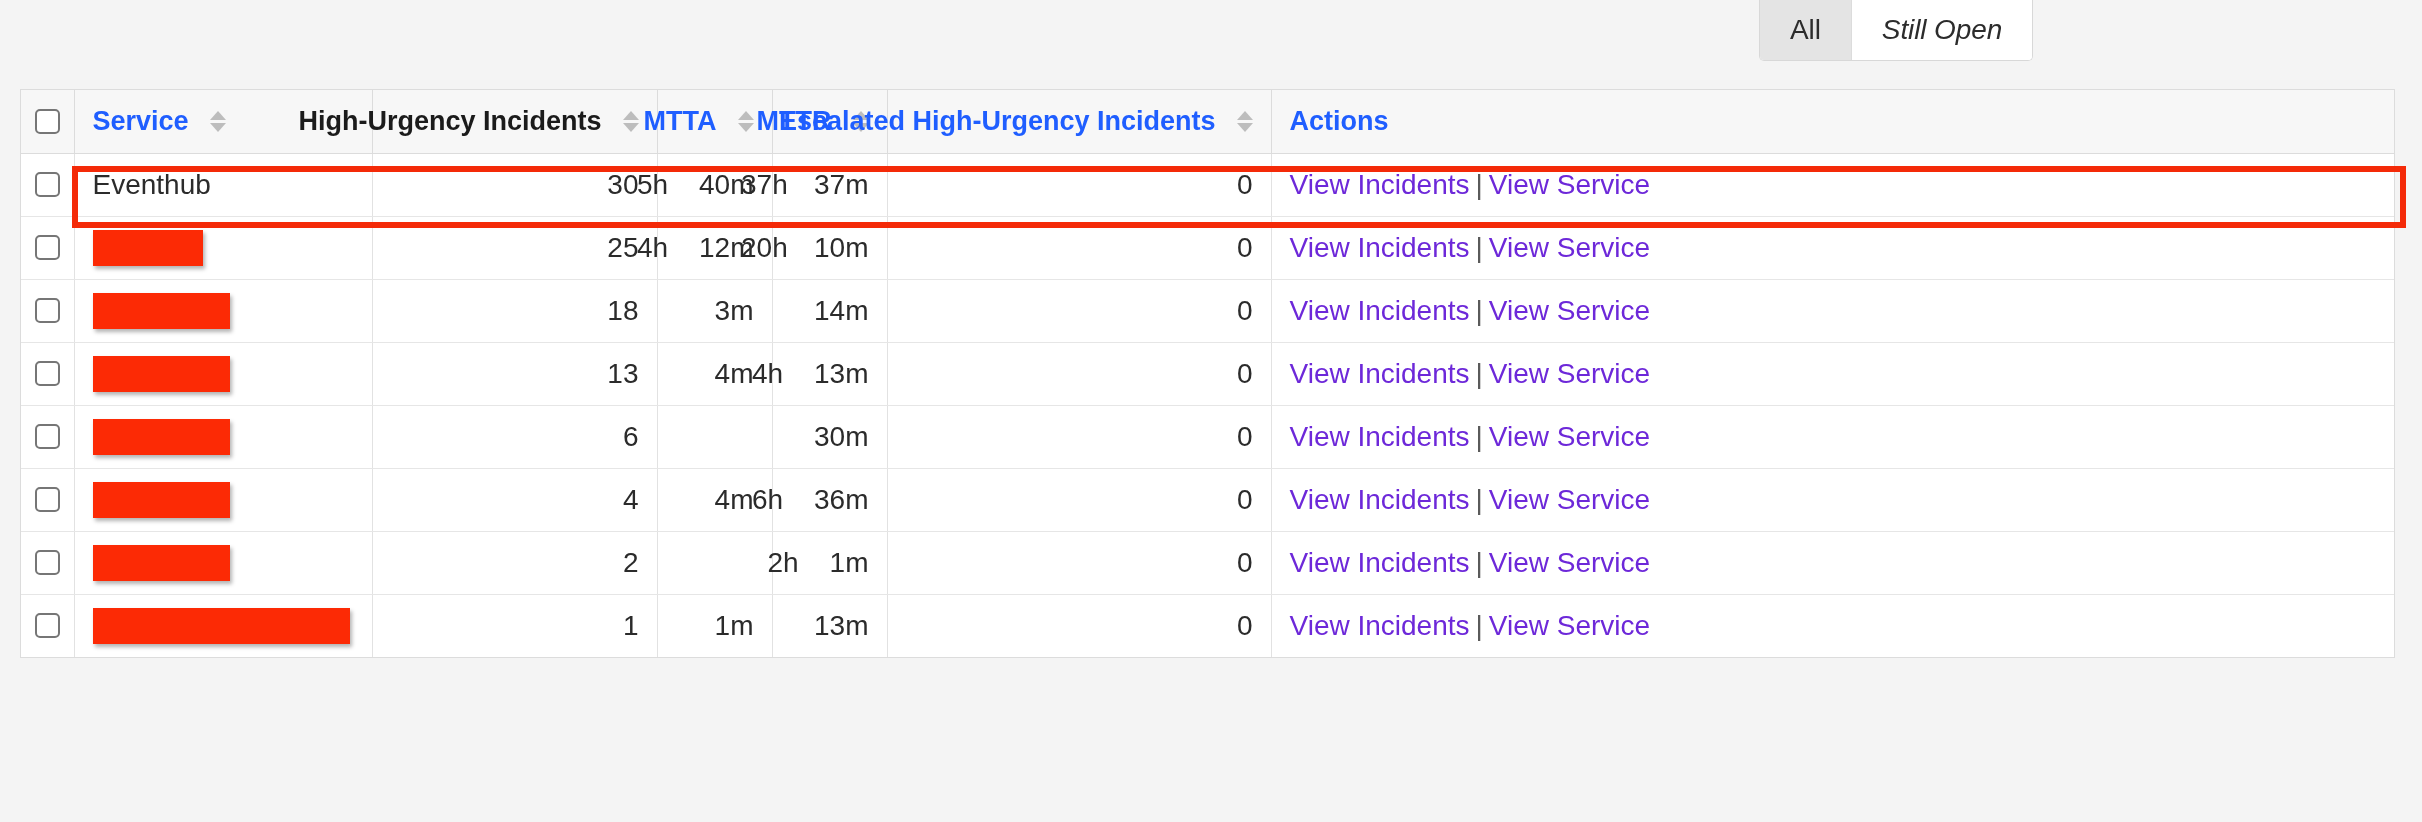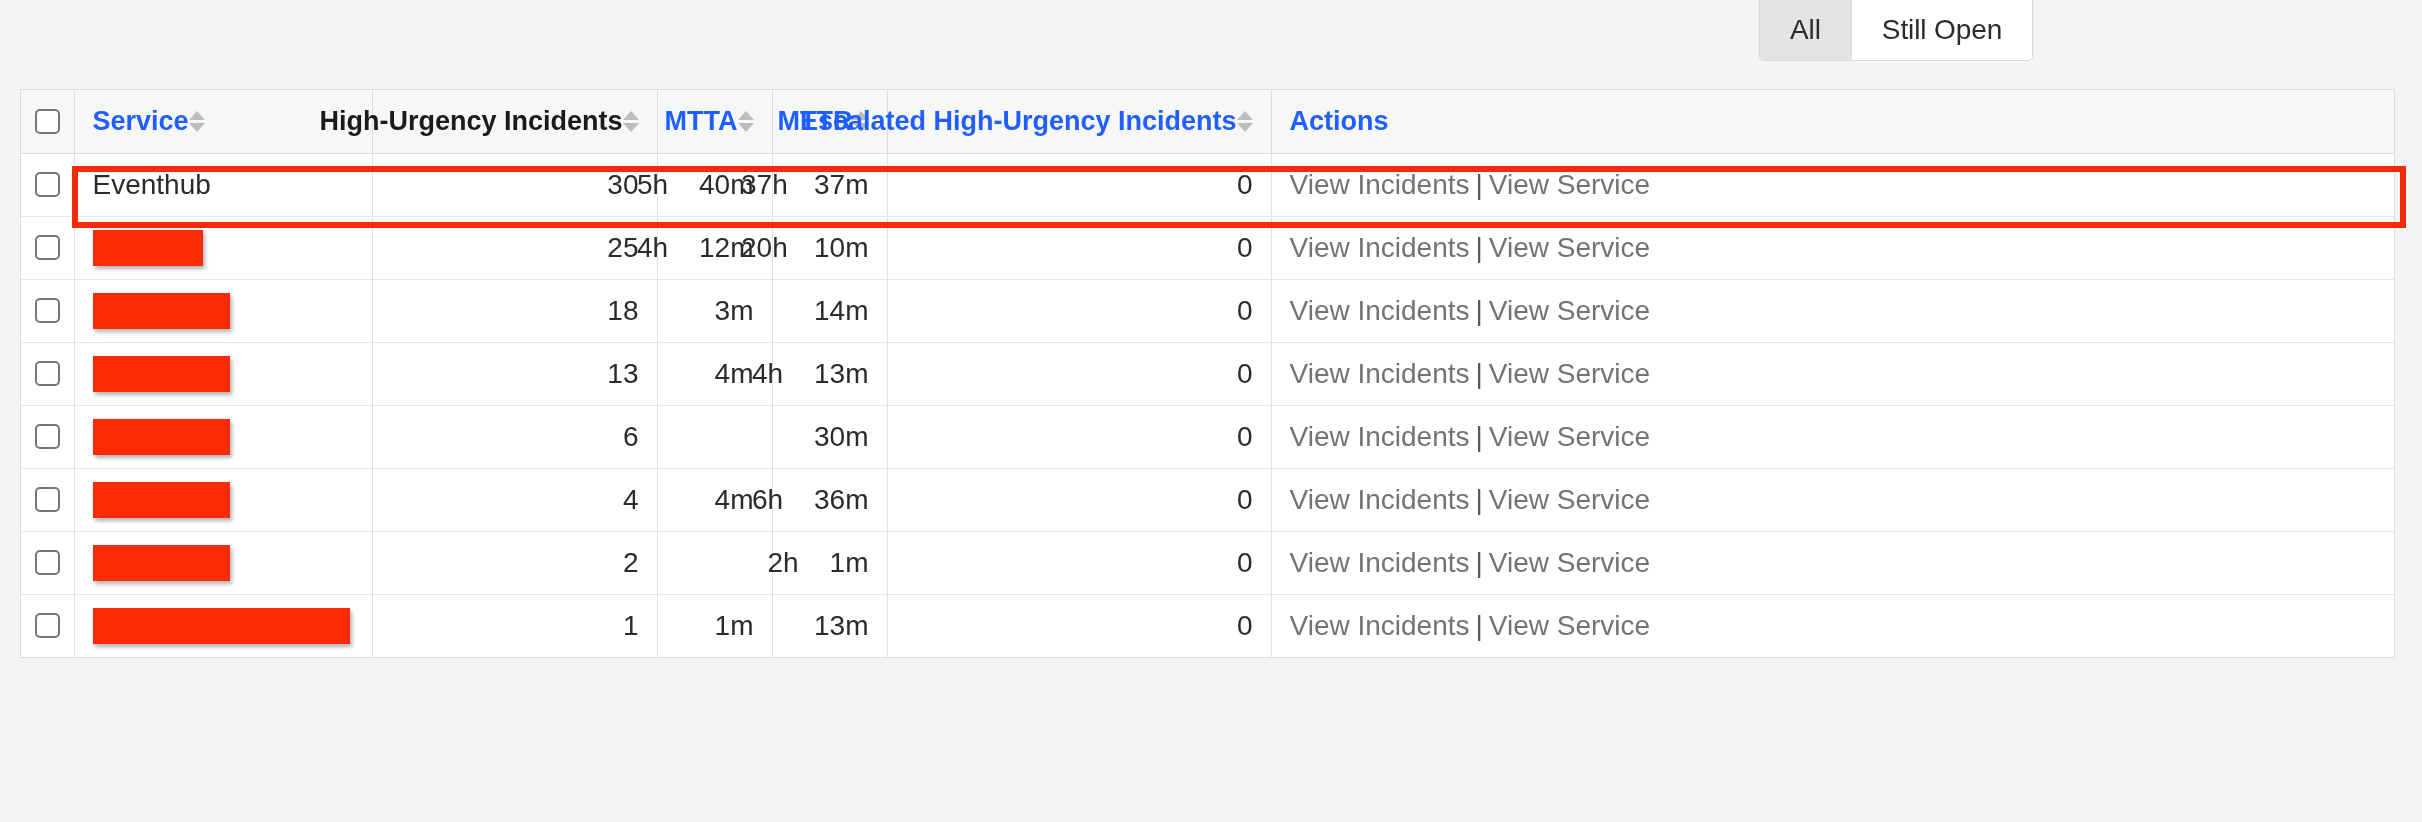"Still Open" .tab:last-child { font-style: none -> italic }
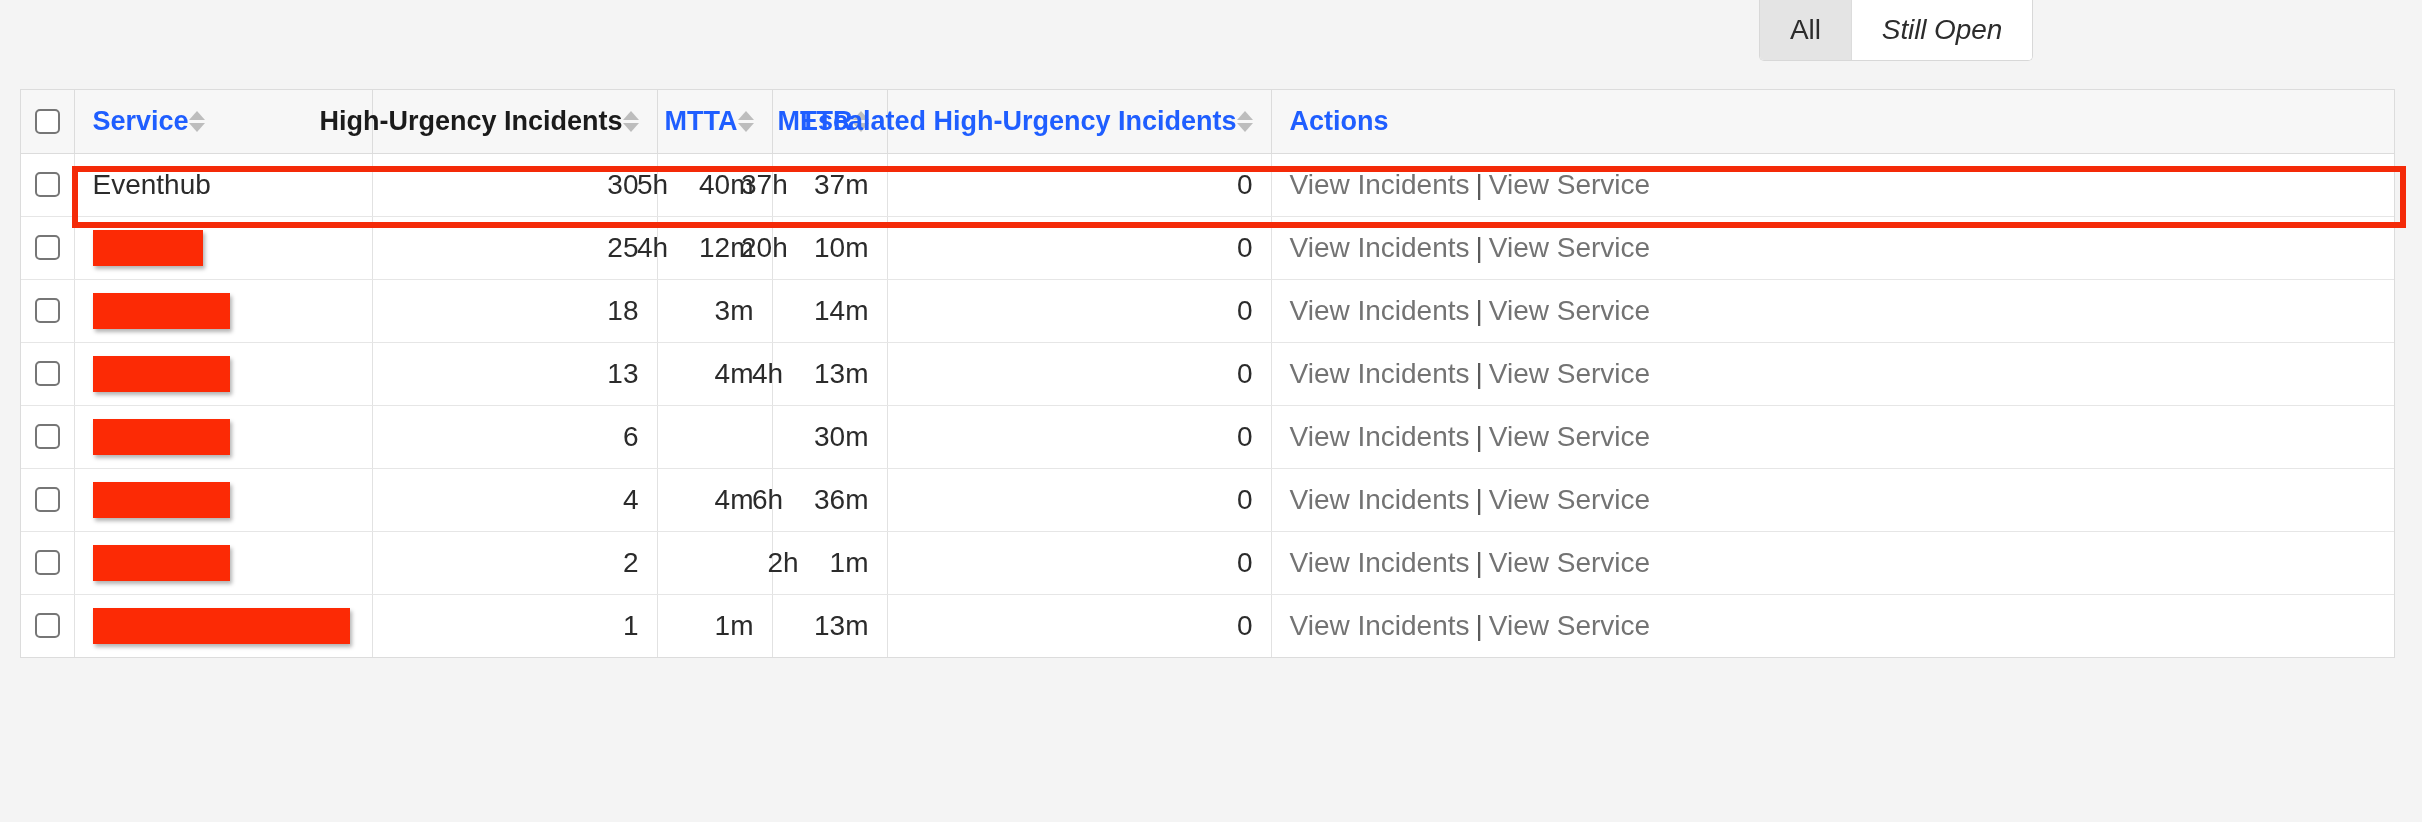"Service" .th-inner { gap: 0 -> 21px }
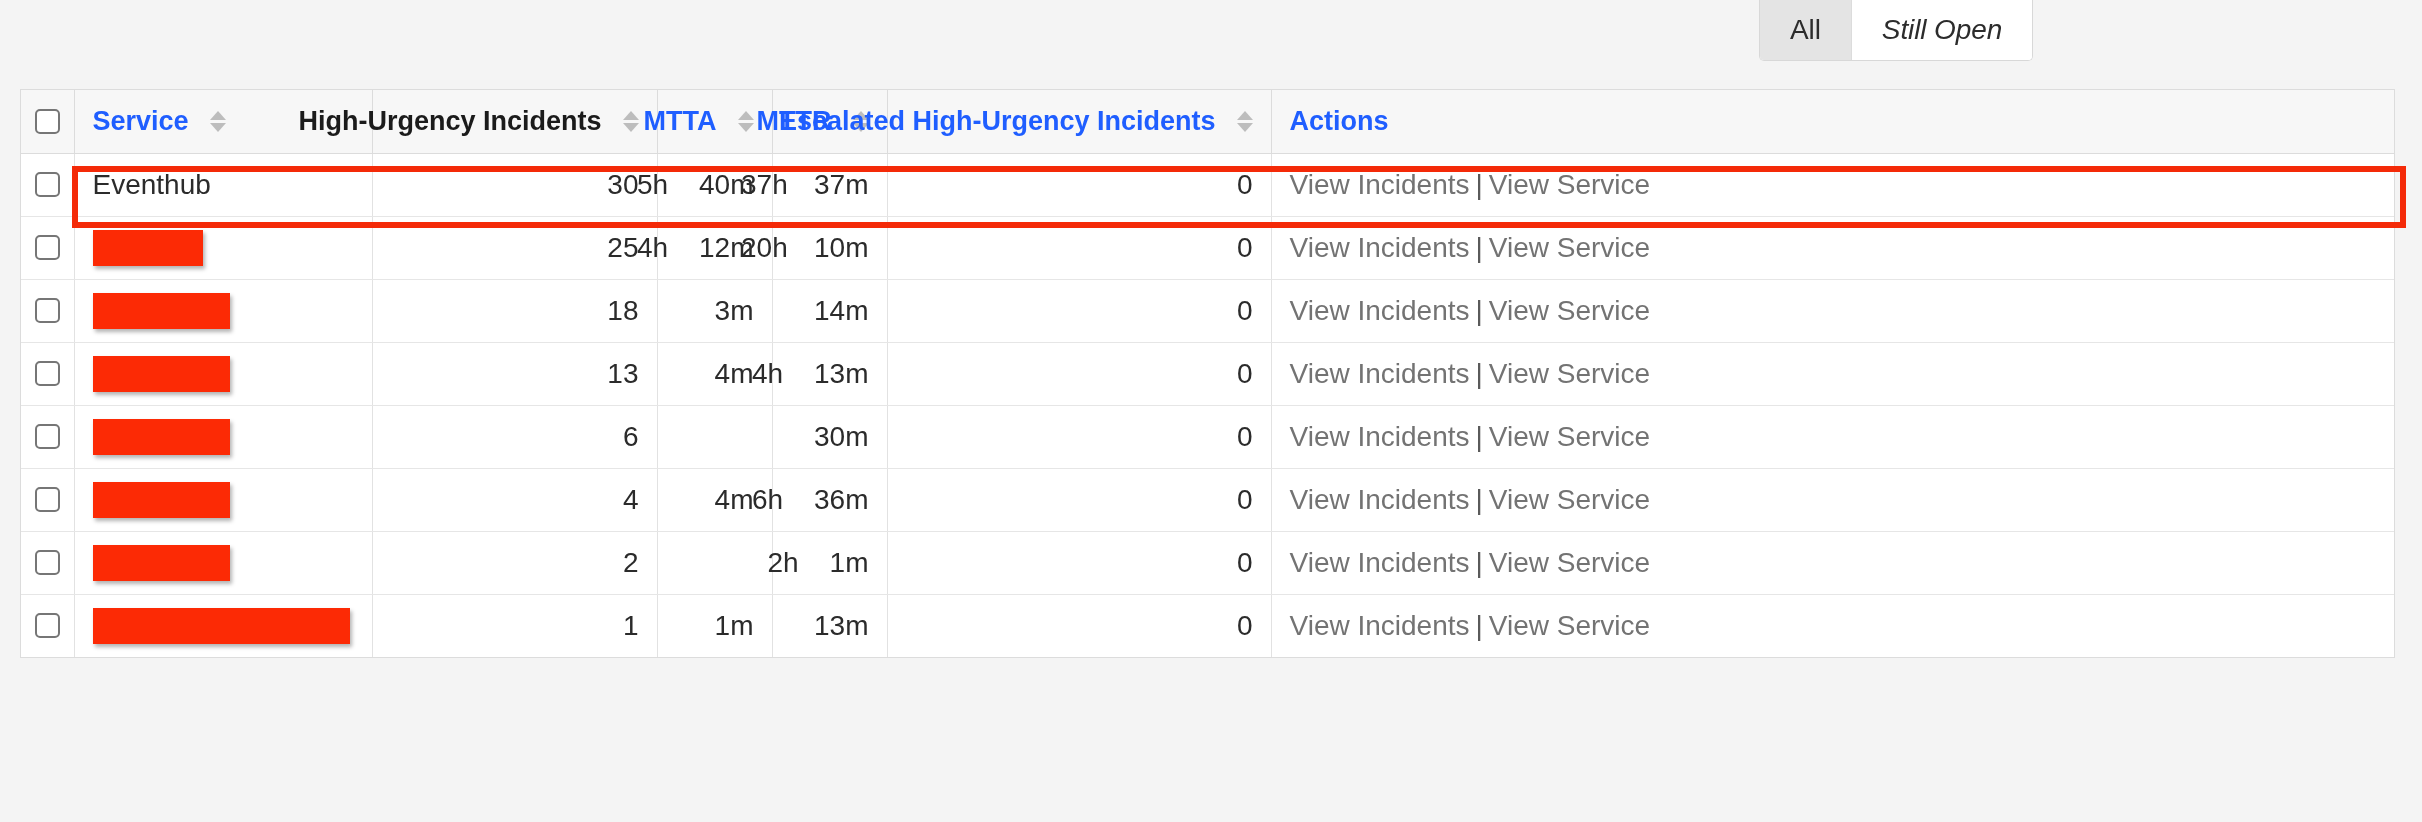"View Incidents" .actions a { color: #737373 -> #6d28d9 }
